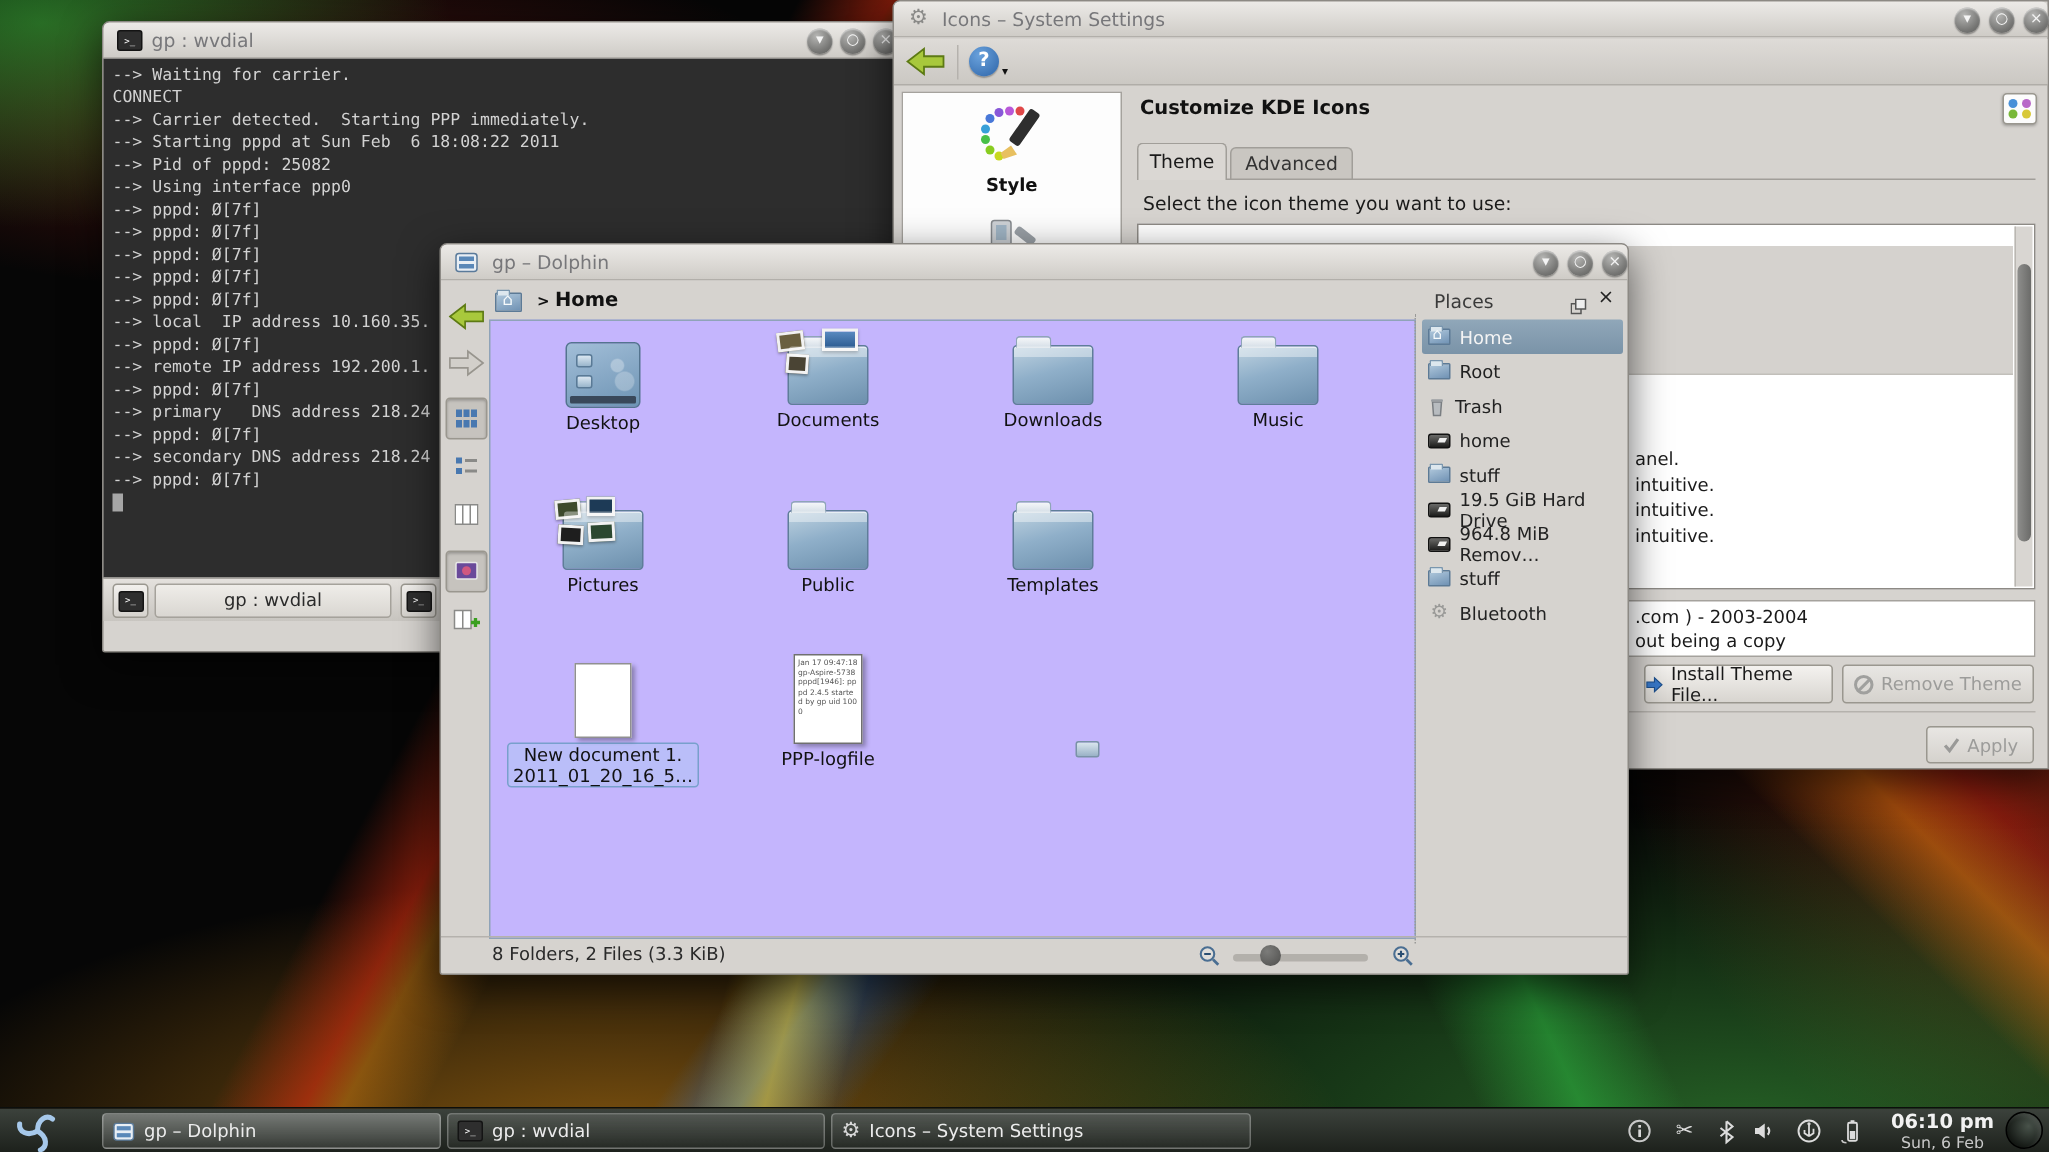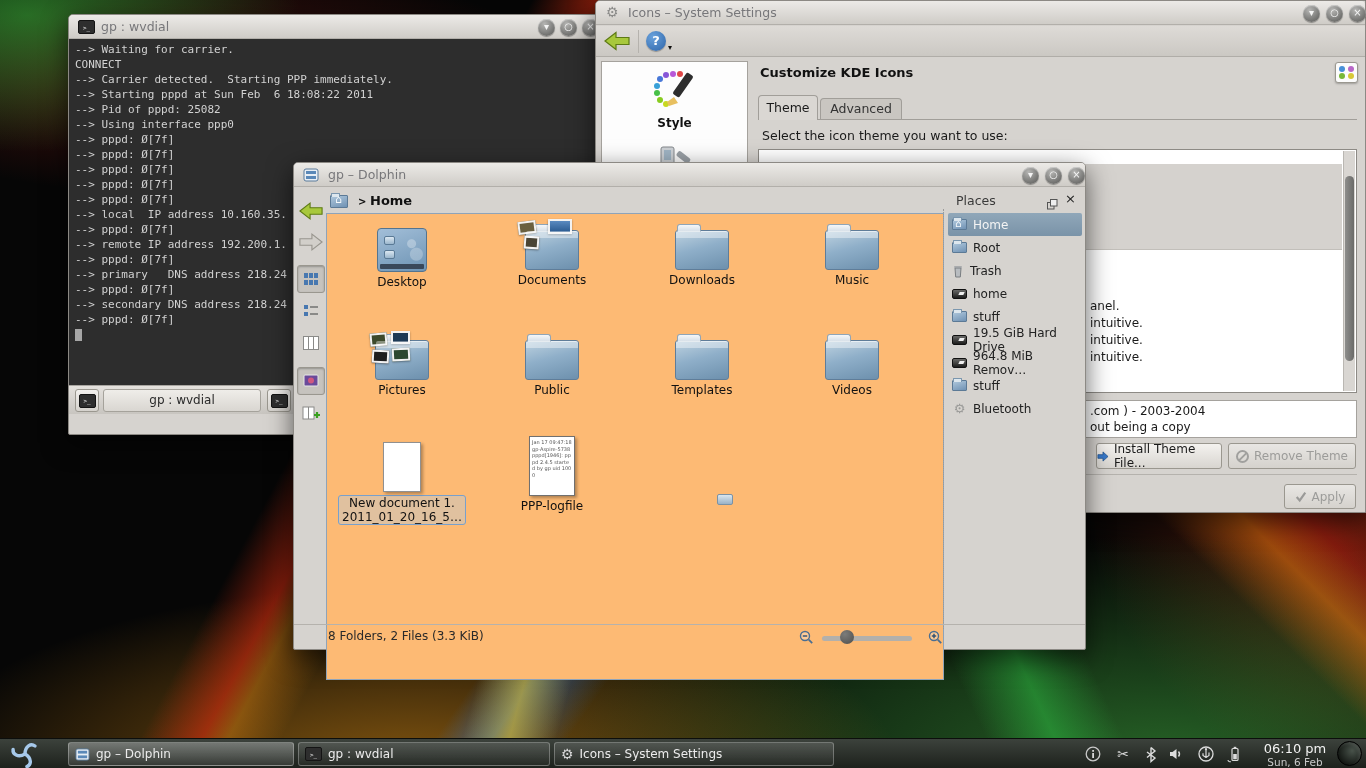"Desktop" .dview { background: #fdba74 -> #c4b5fd; height: 467px -> 413px }
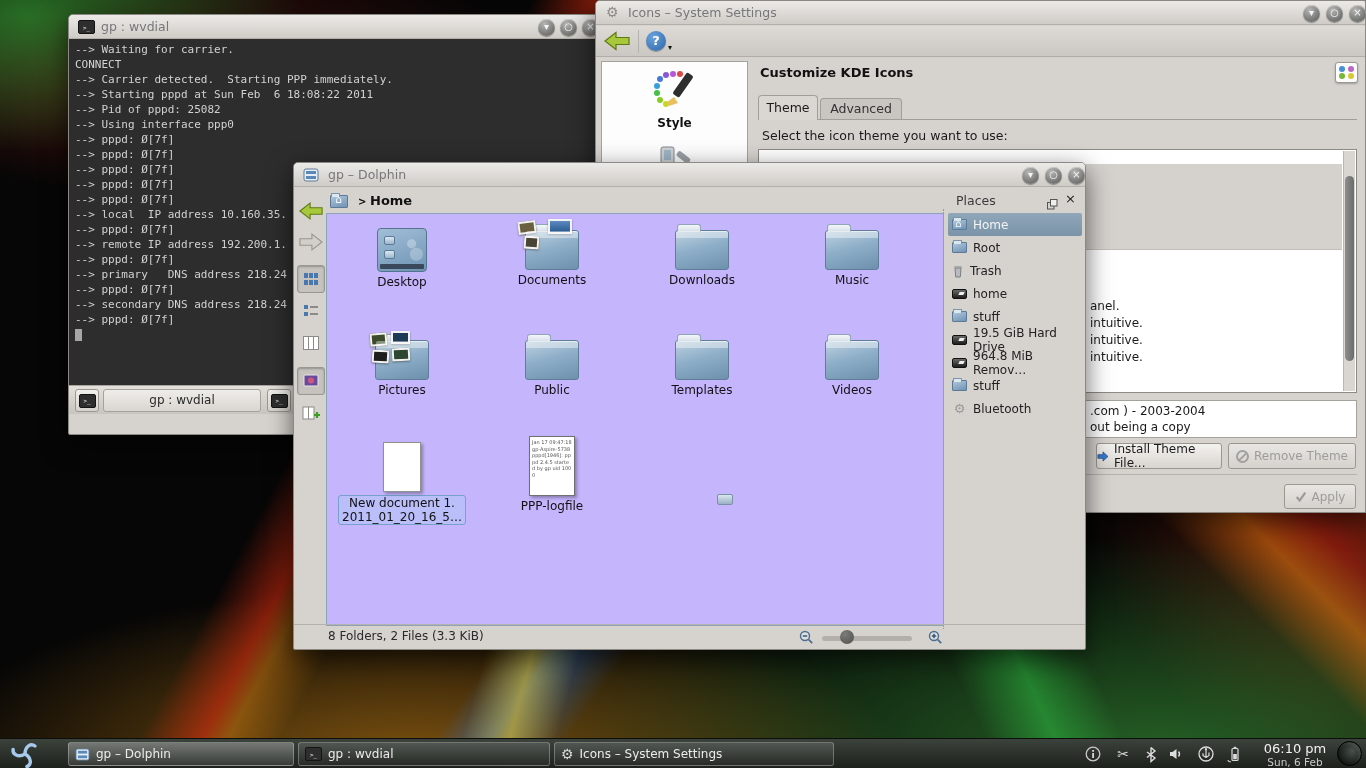"Videos" div.cell { html: <div> <div></div> <div>Videos</div> </div> -> none }
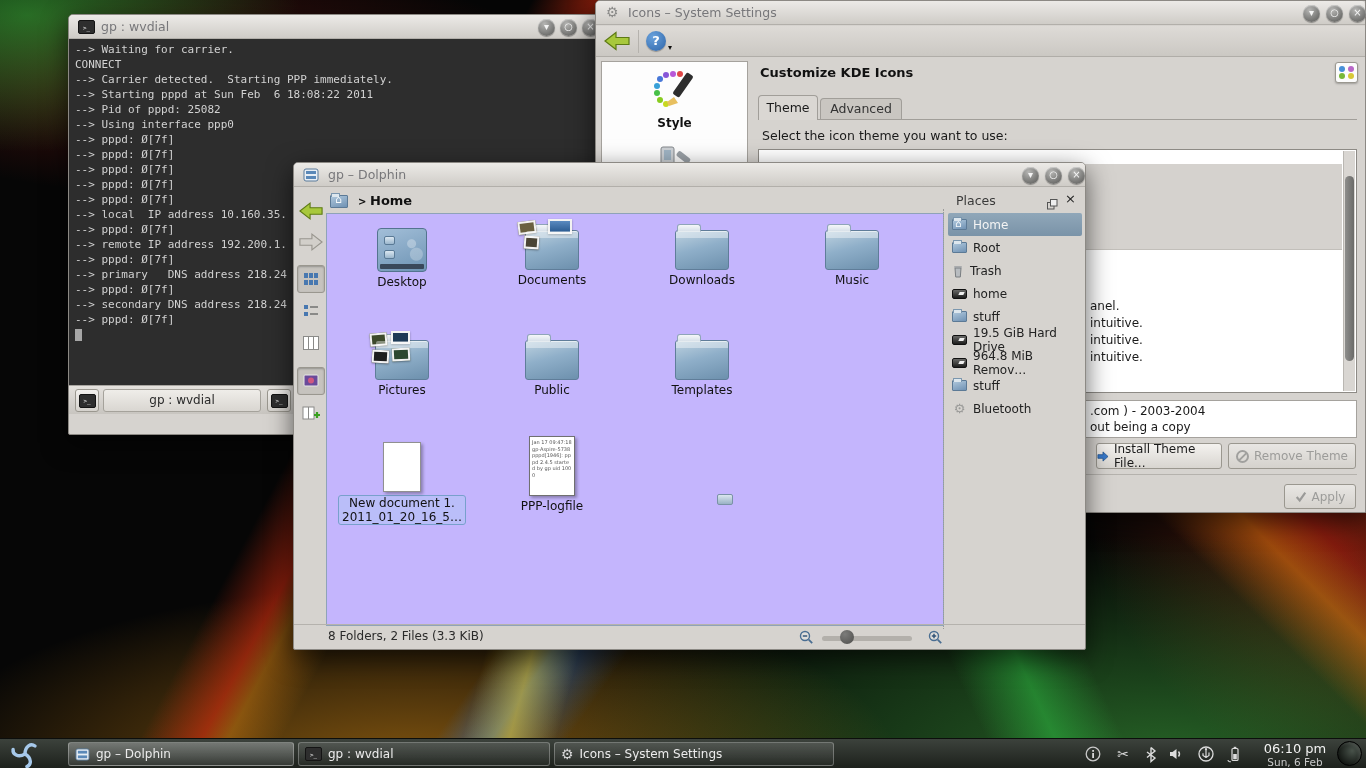"06:10 pm" .clock .t1 { font-weight: none -> bold }
